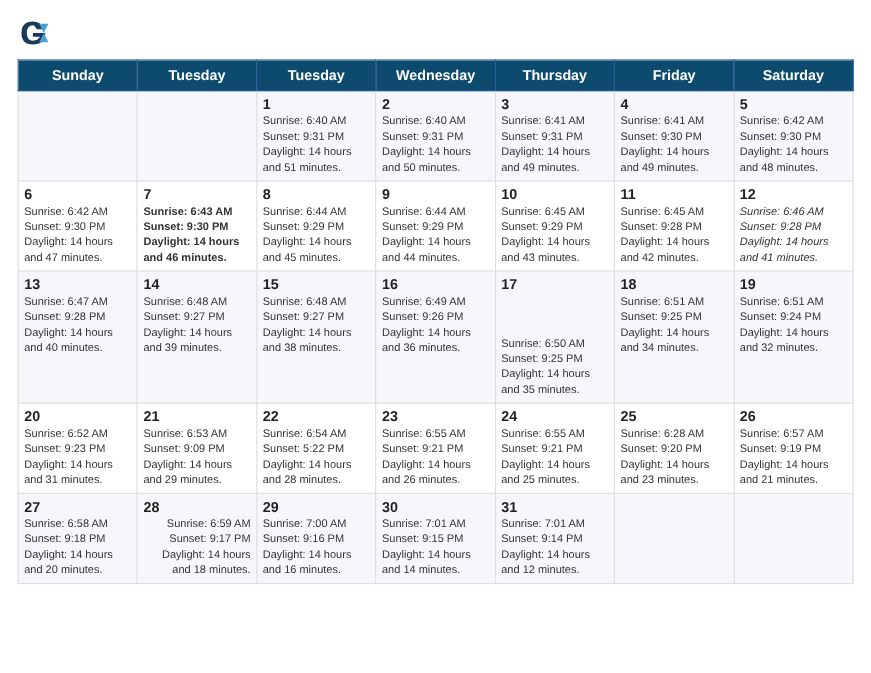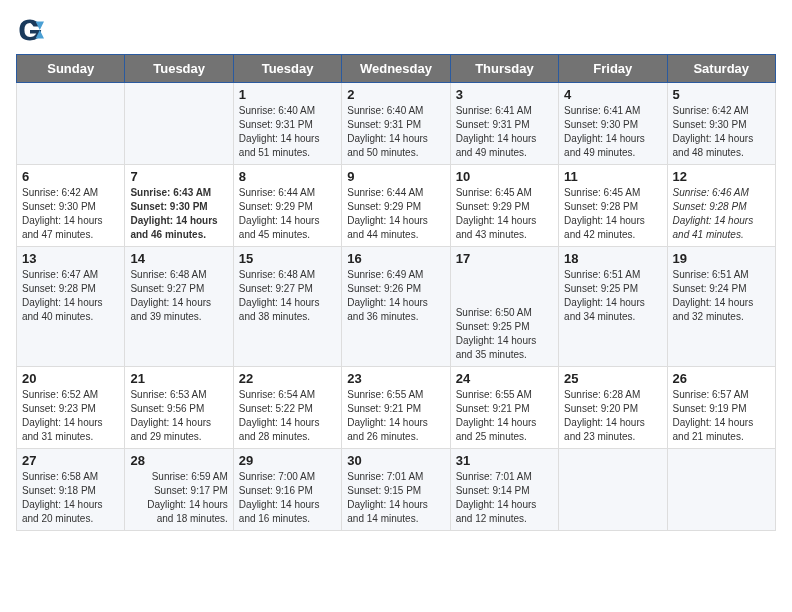"Sunday" thead tr th { background: #737373 -> #0c4a6e }
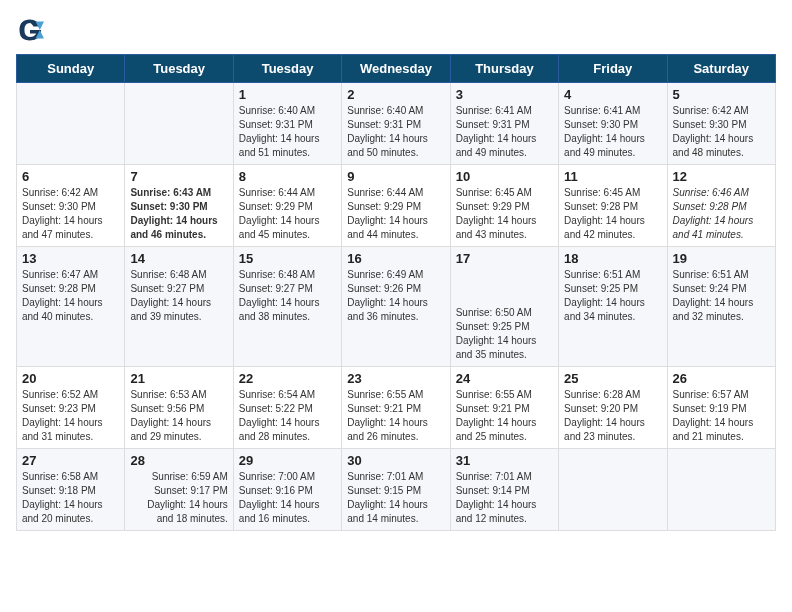"Sunrise: 6:53 AM" div.day-info { text: 9:56 -> 9:09 }
